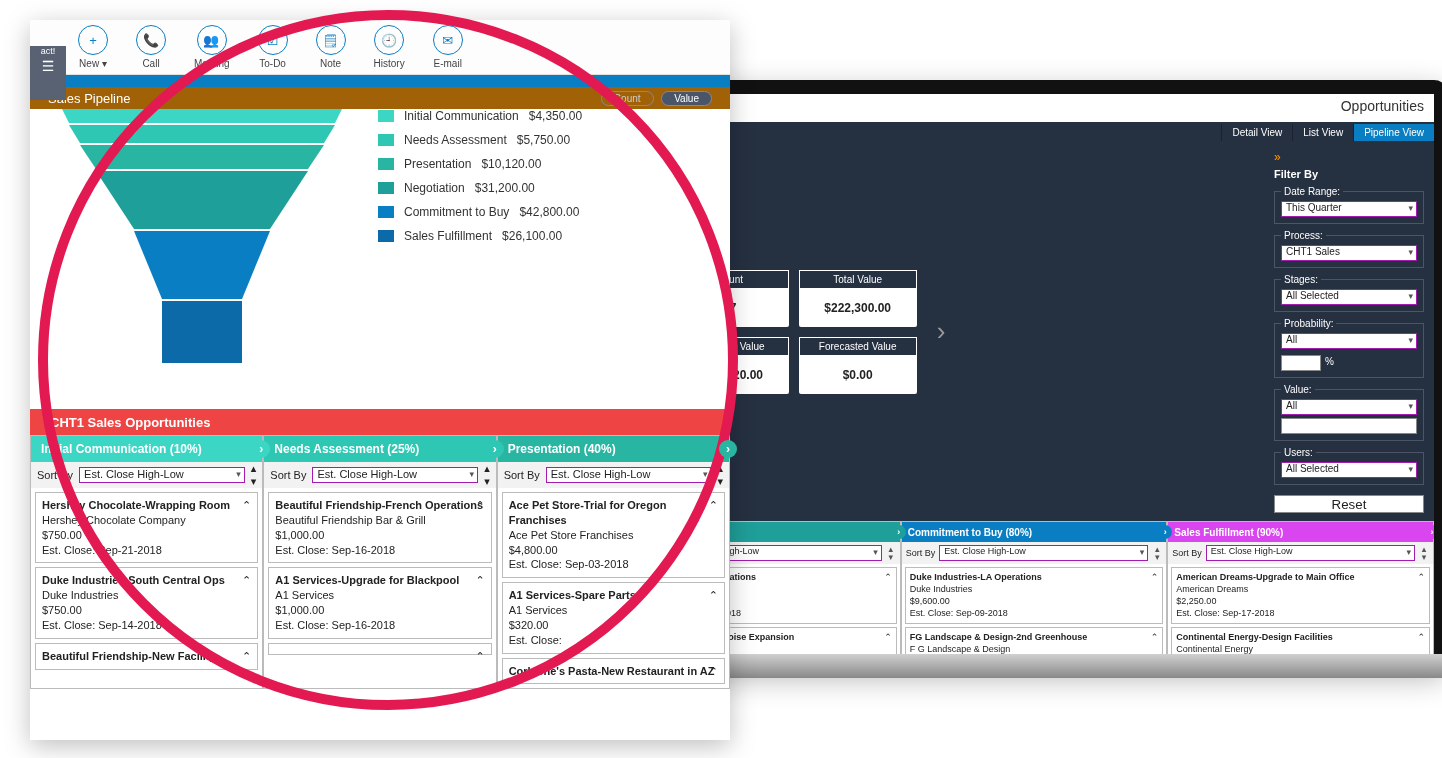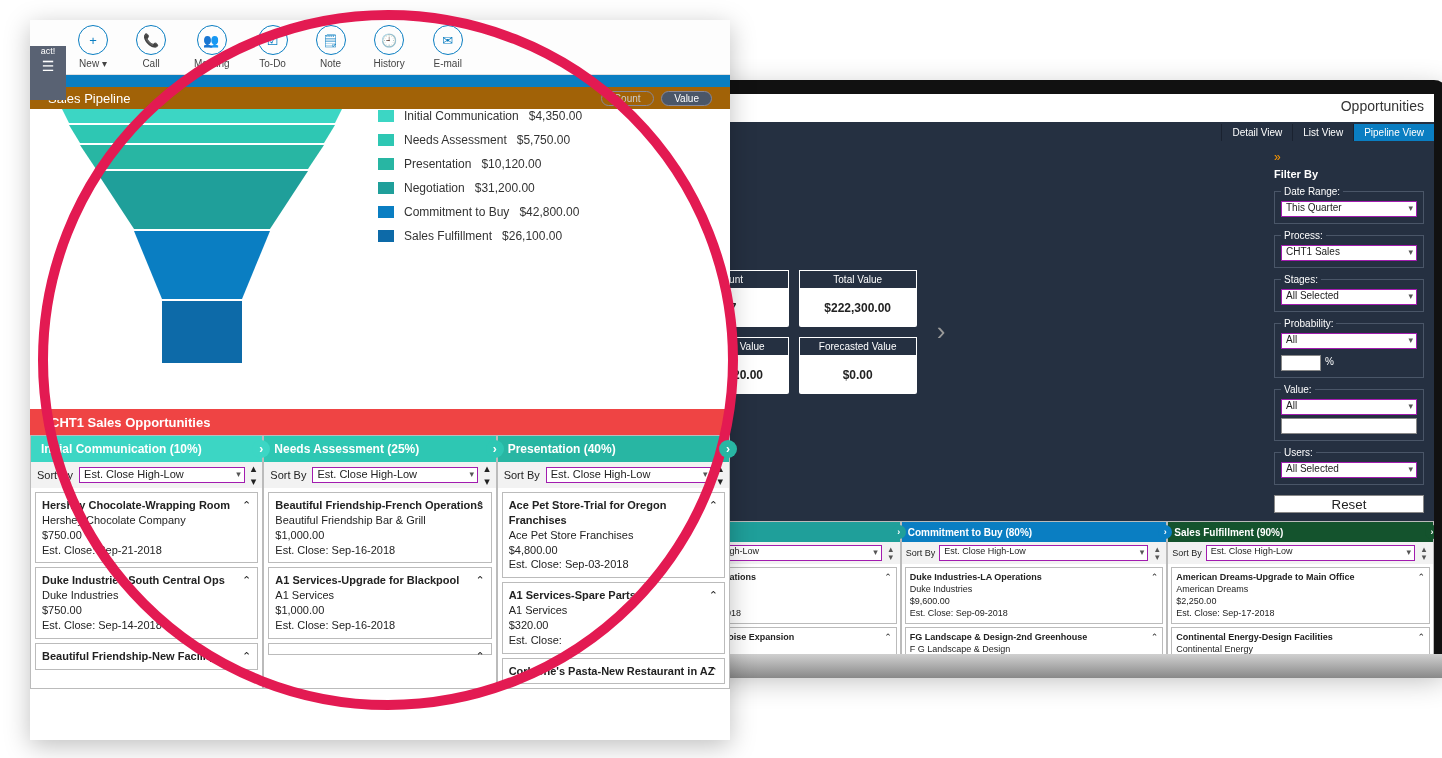"Sales Fulfillment (90%)" div.stagehdr { background: #14532d -> #d946ef }
